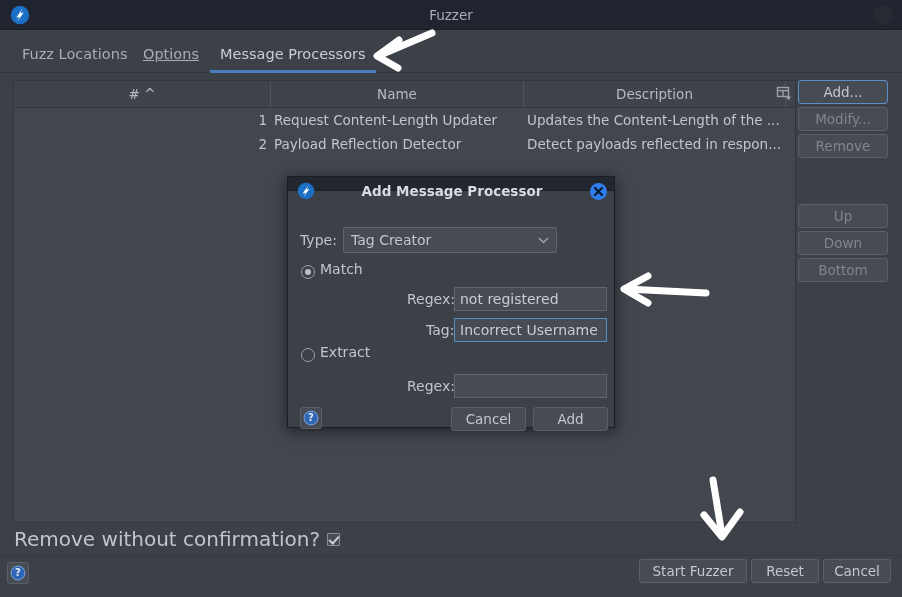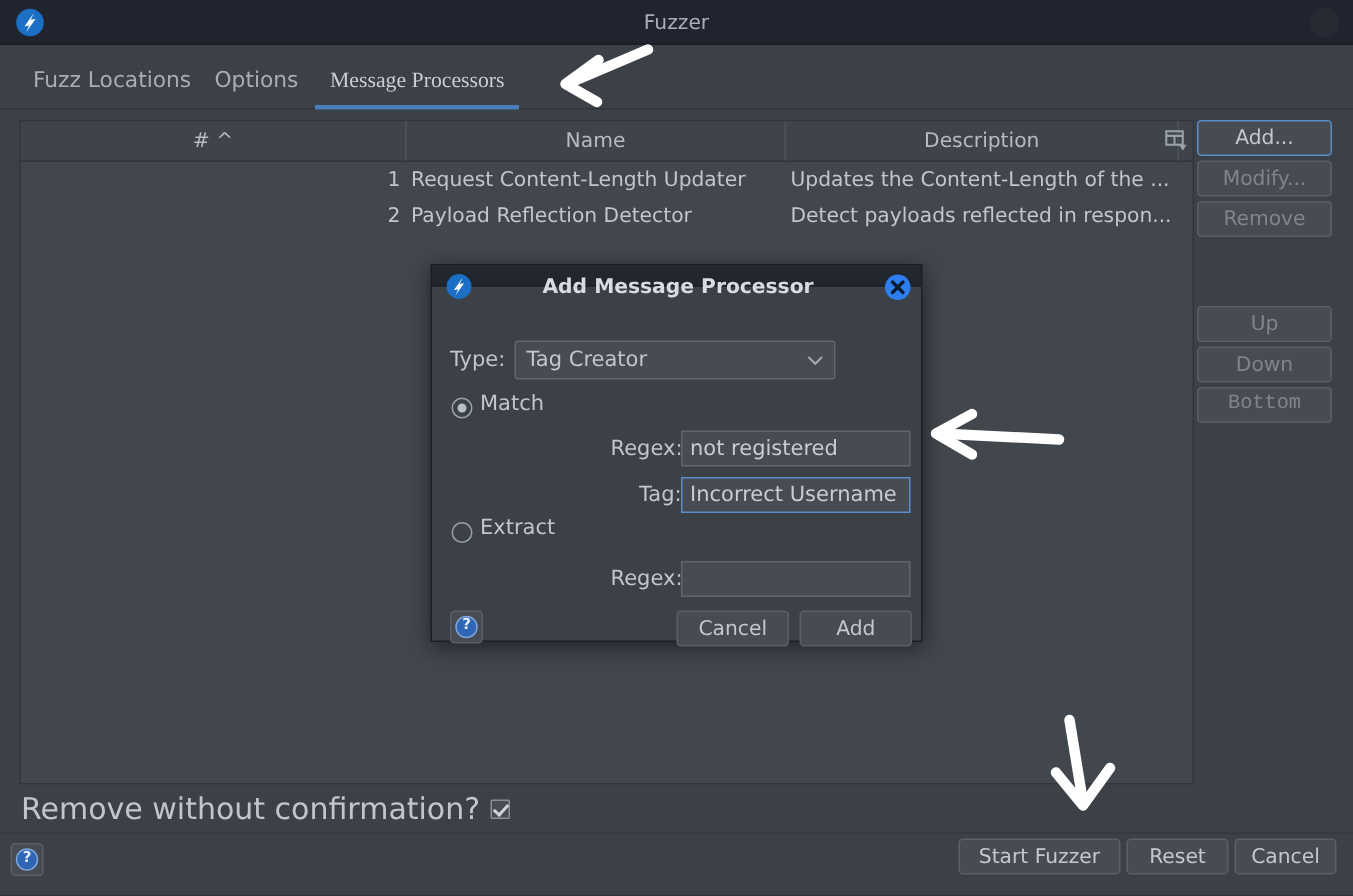"Options" #tab-1 { text-decoration: none -> underline }
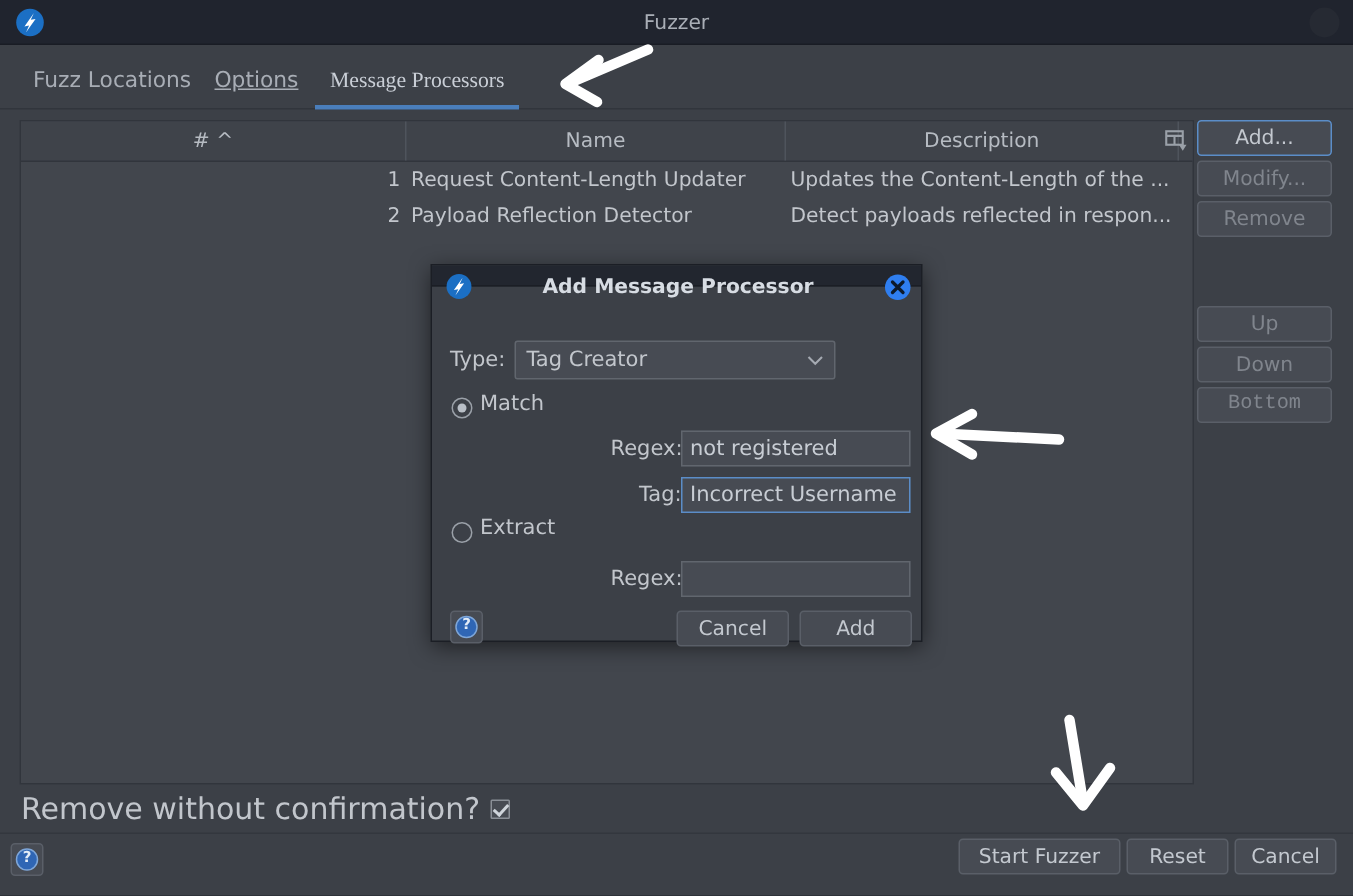"Message Processors" #tab-2 { font-family: Liberation Serif, serif -> none }
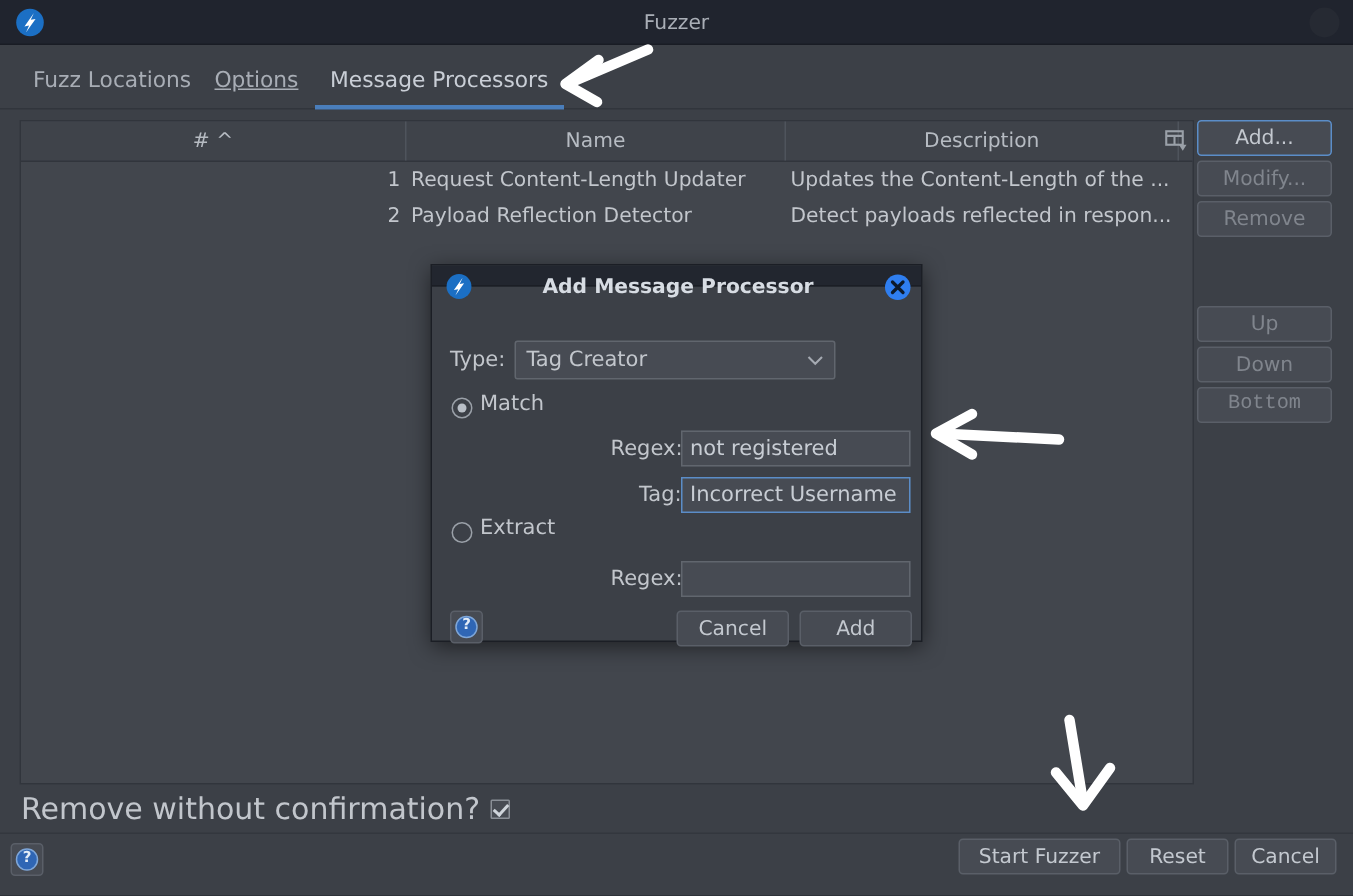"Bottom" #sb-bottom { font-family: Liberation Mono, monospace -> none }
